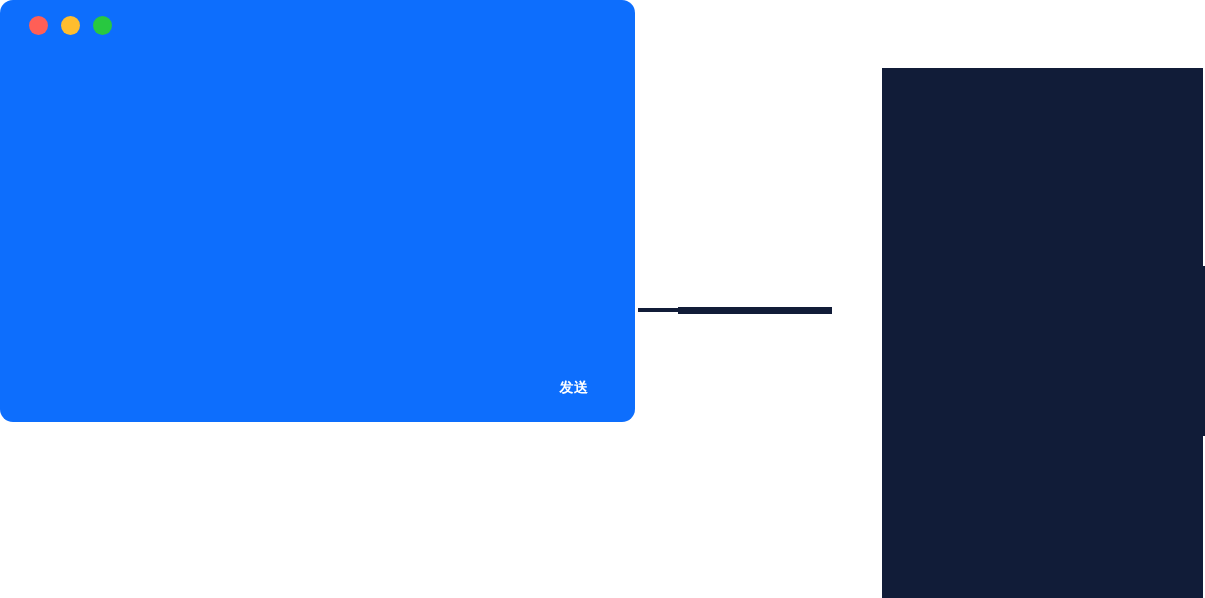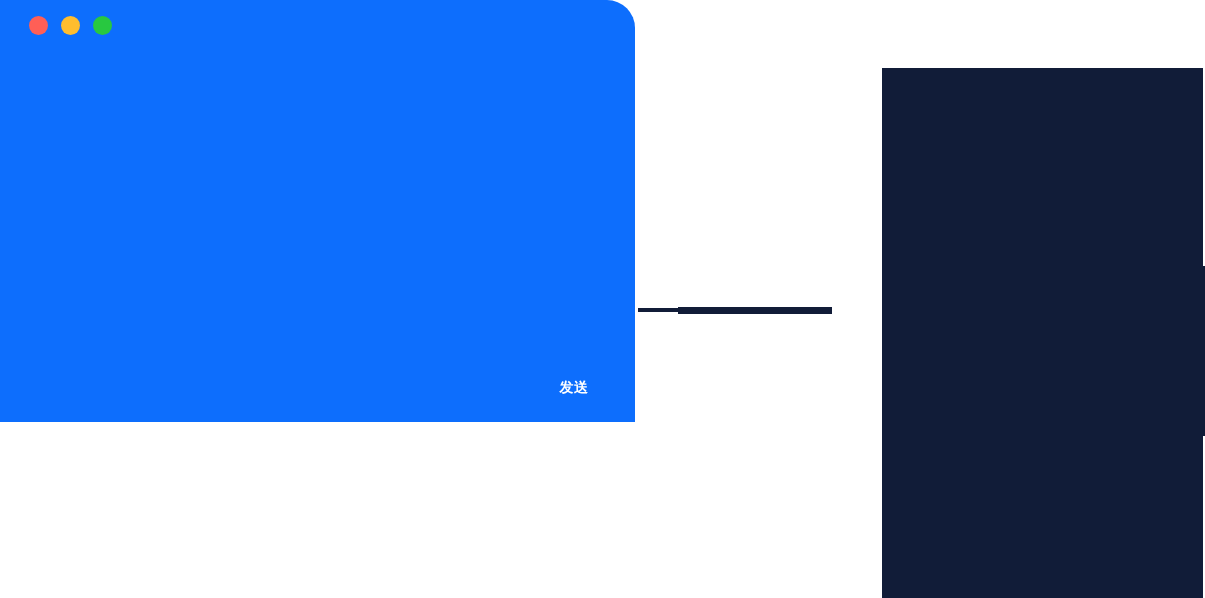"发送" #composer-panel { border-radius: none -> 13px }
